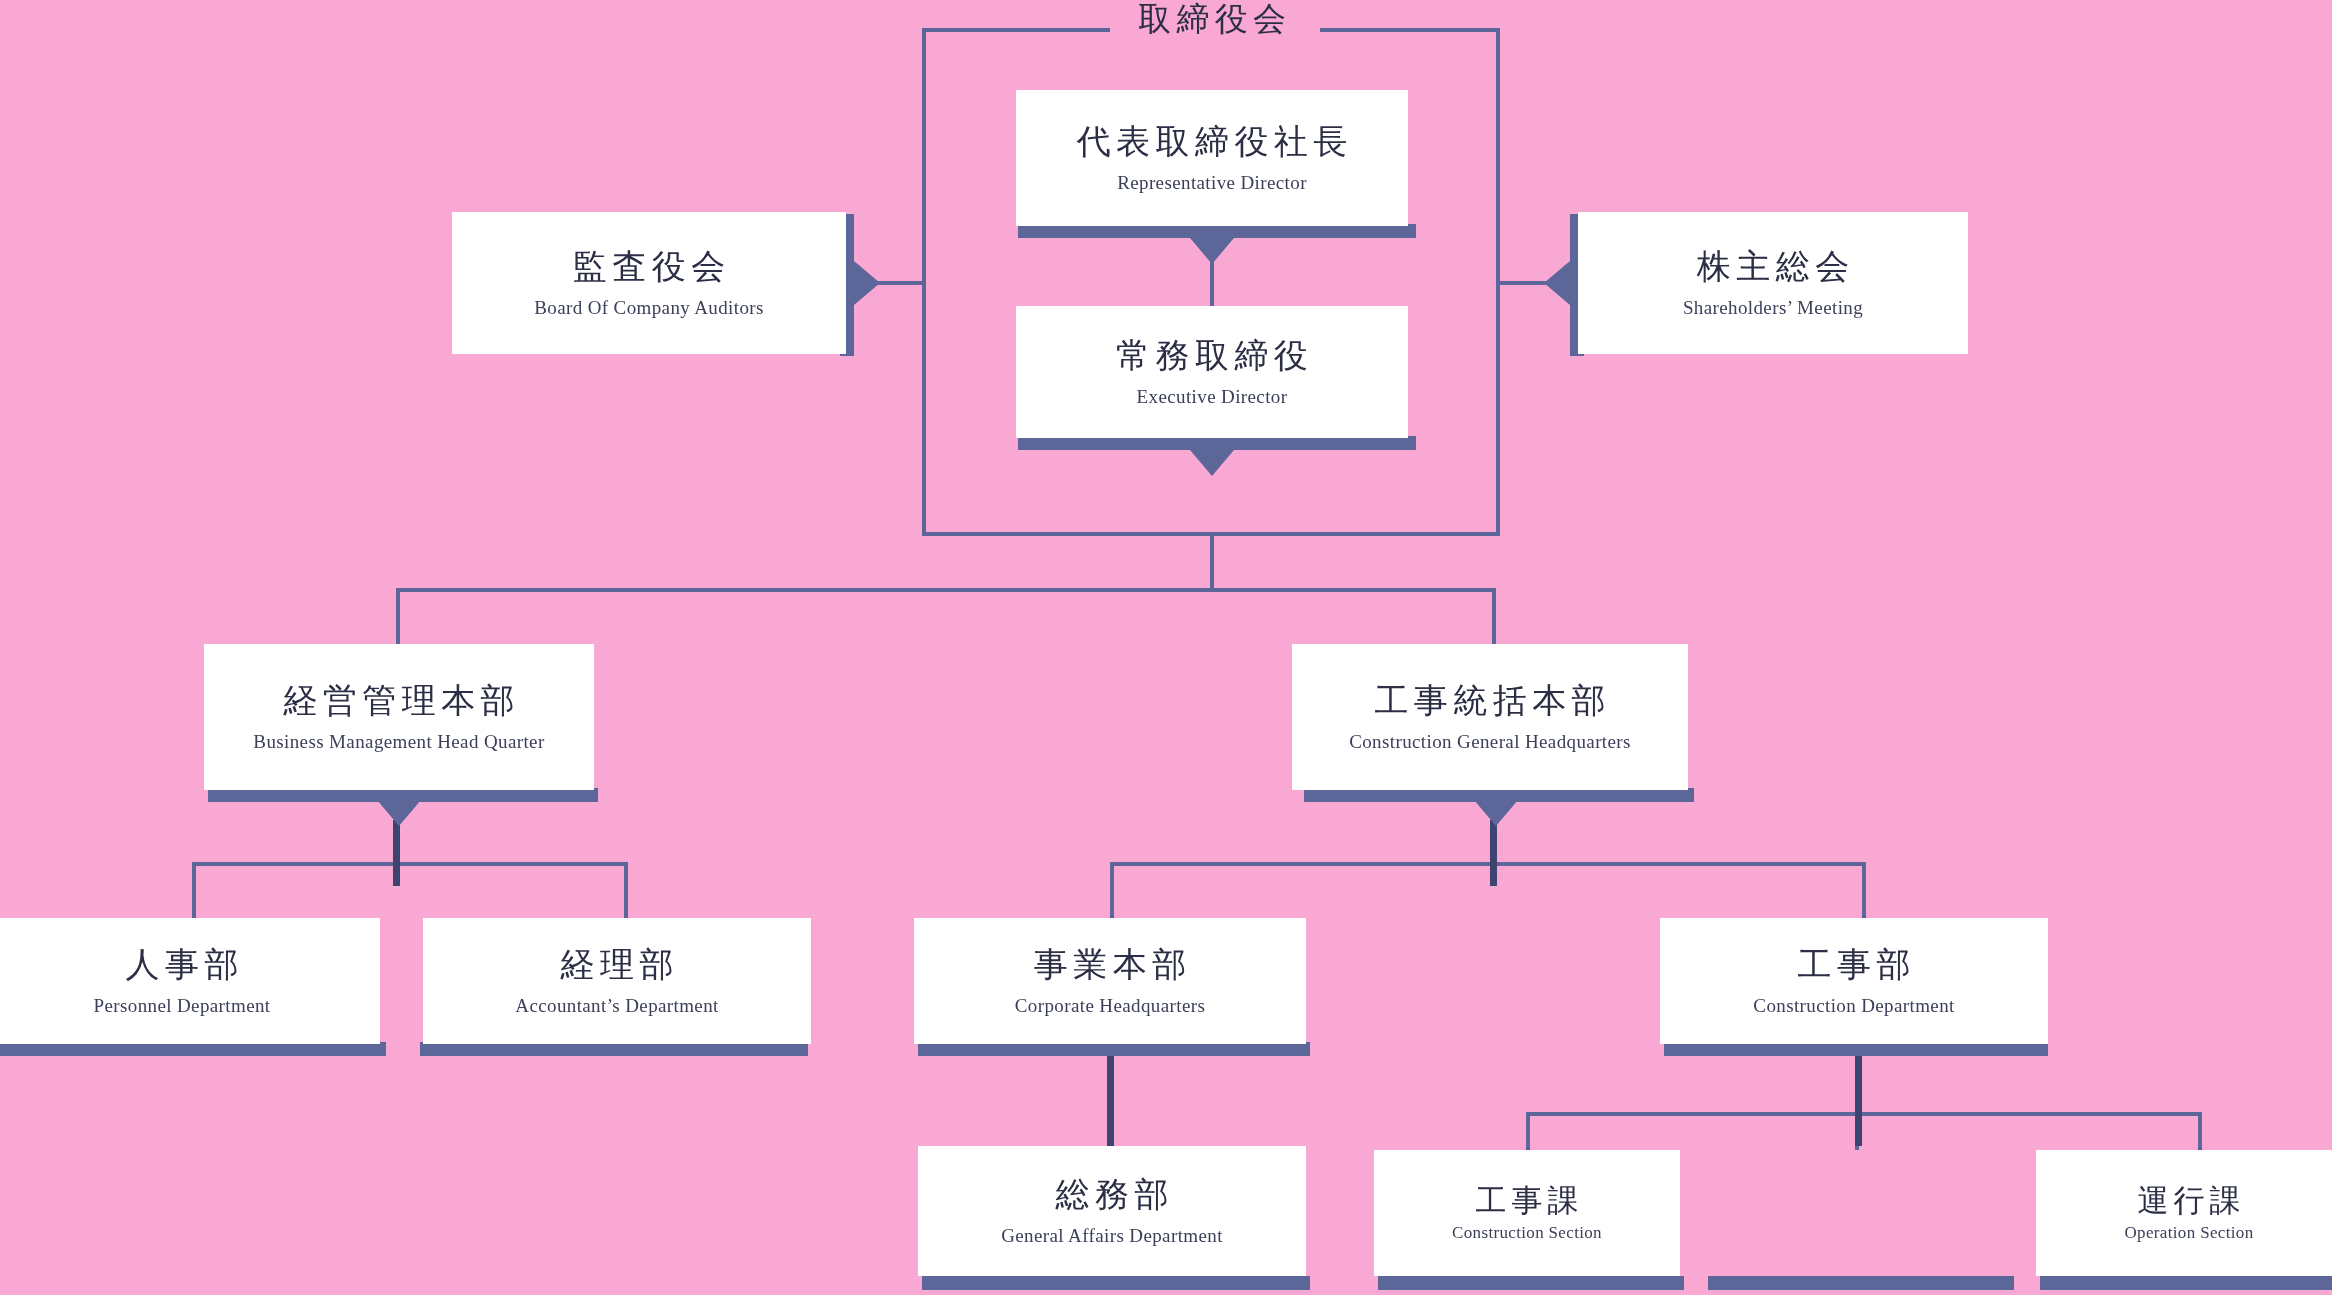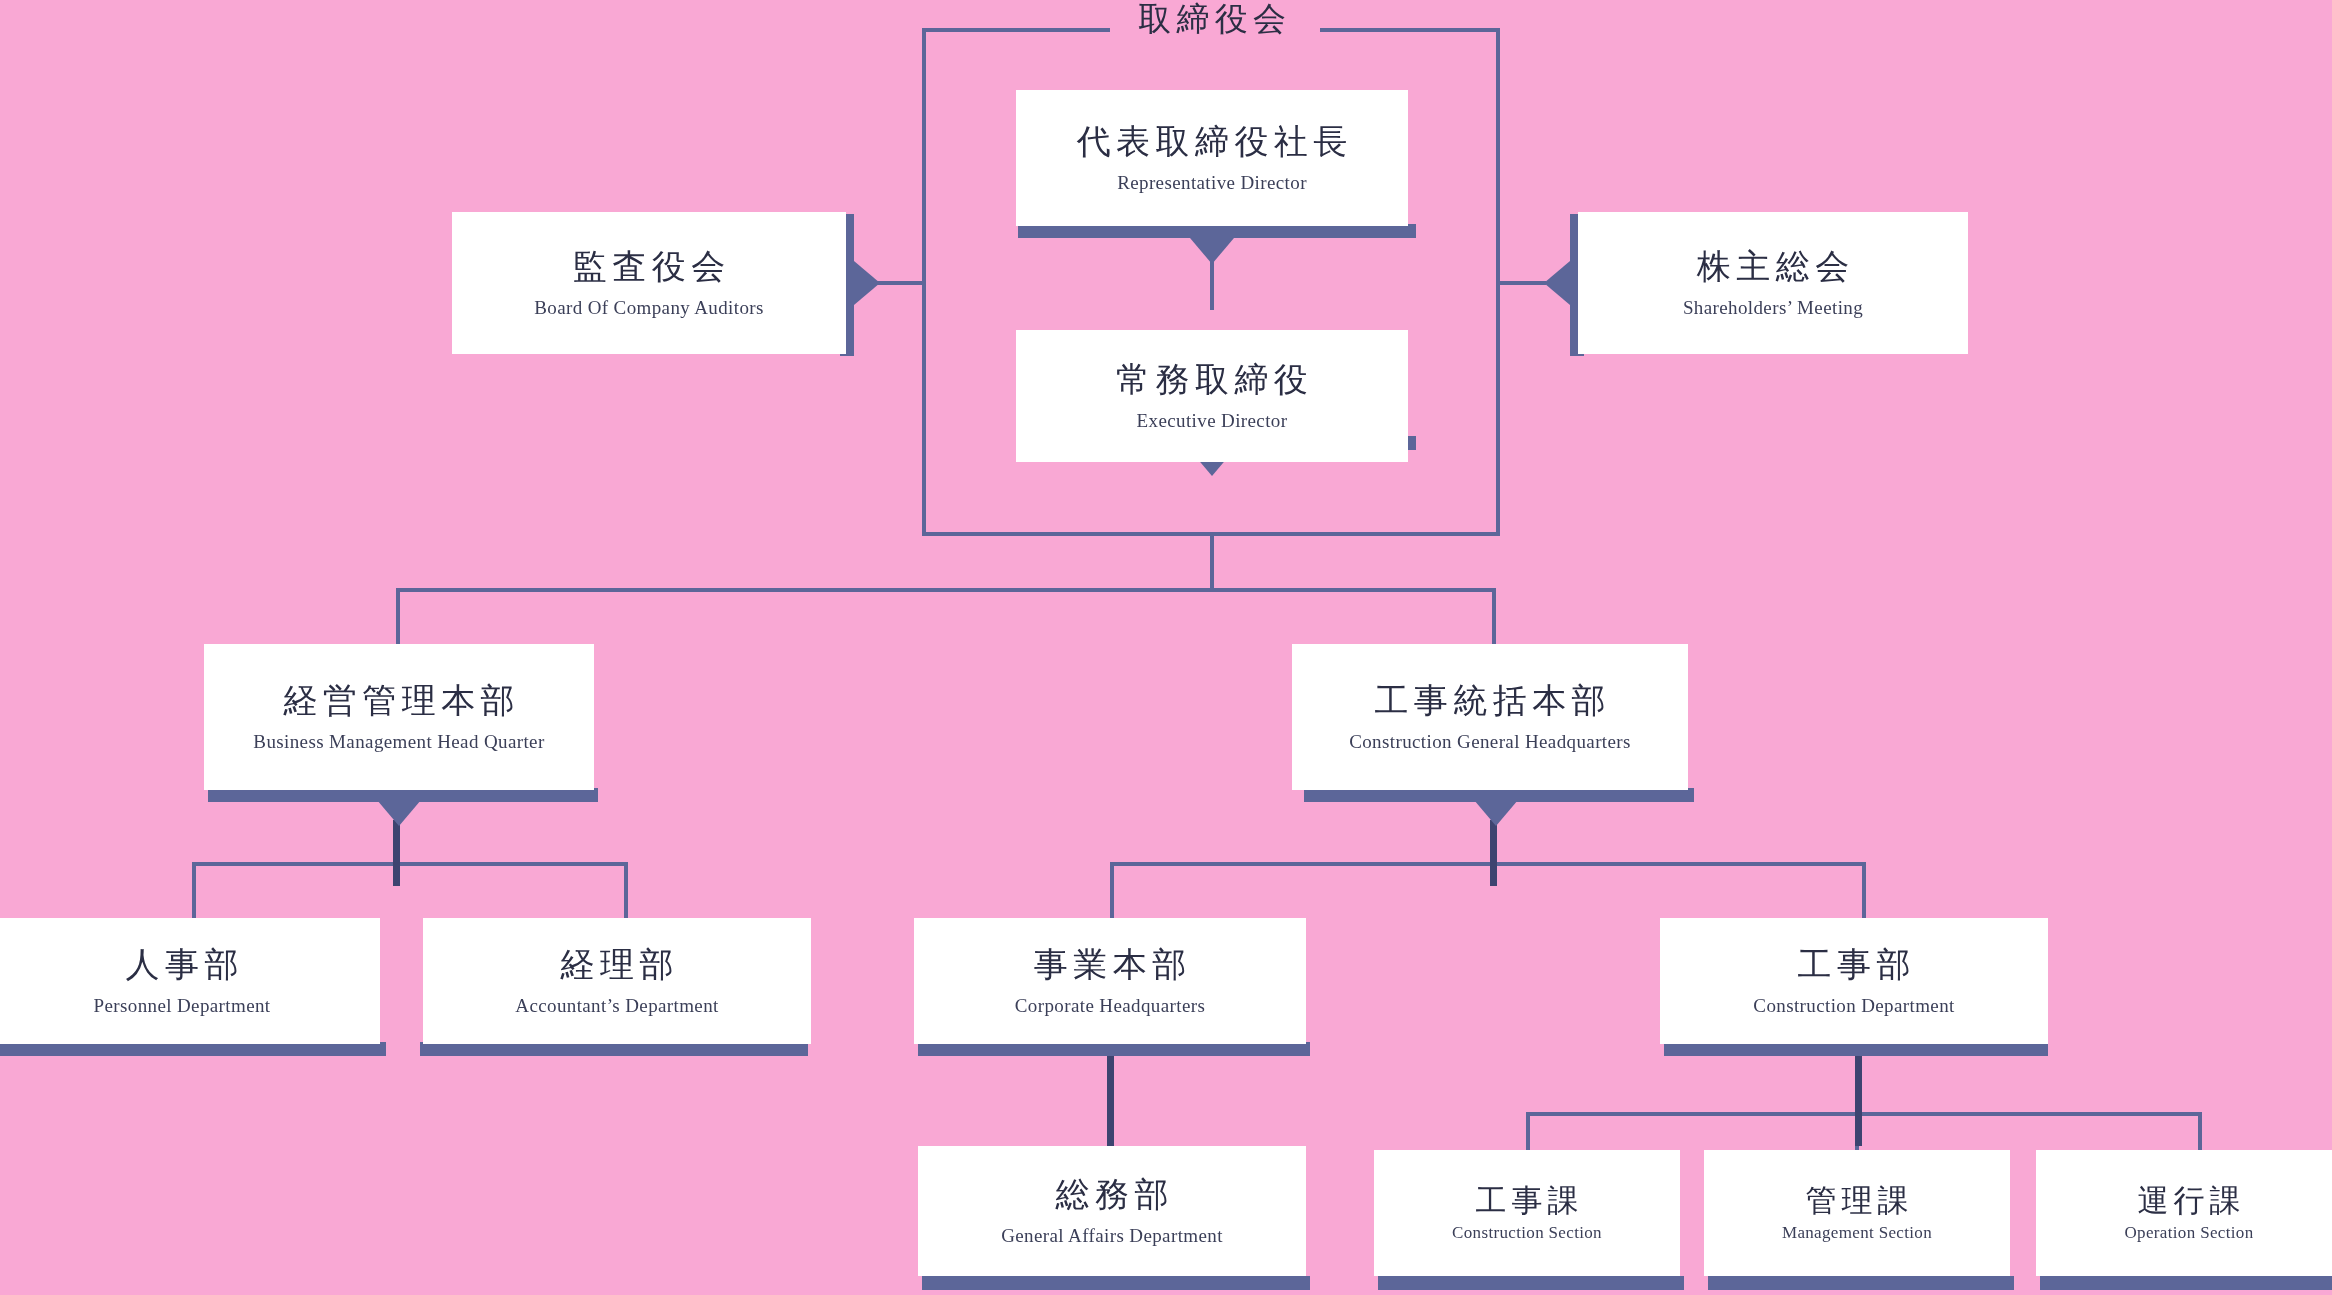"常務取締役" div.node { margin-top: 24px -> none }
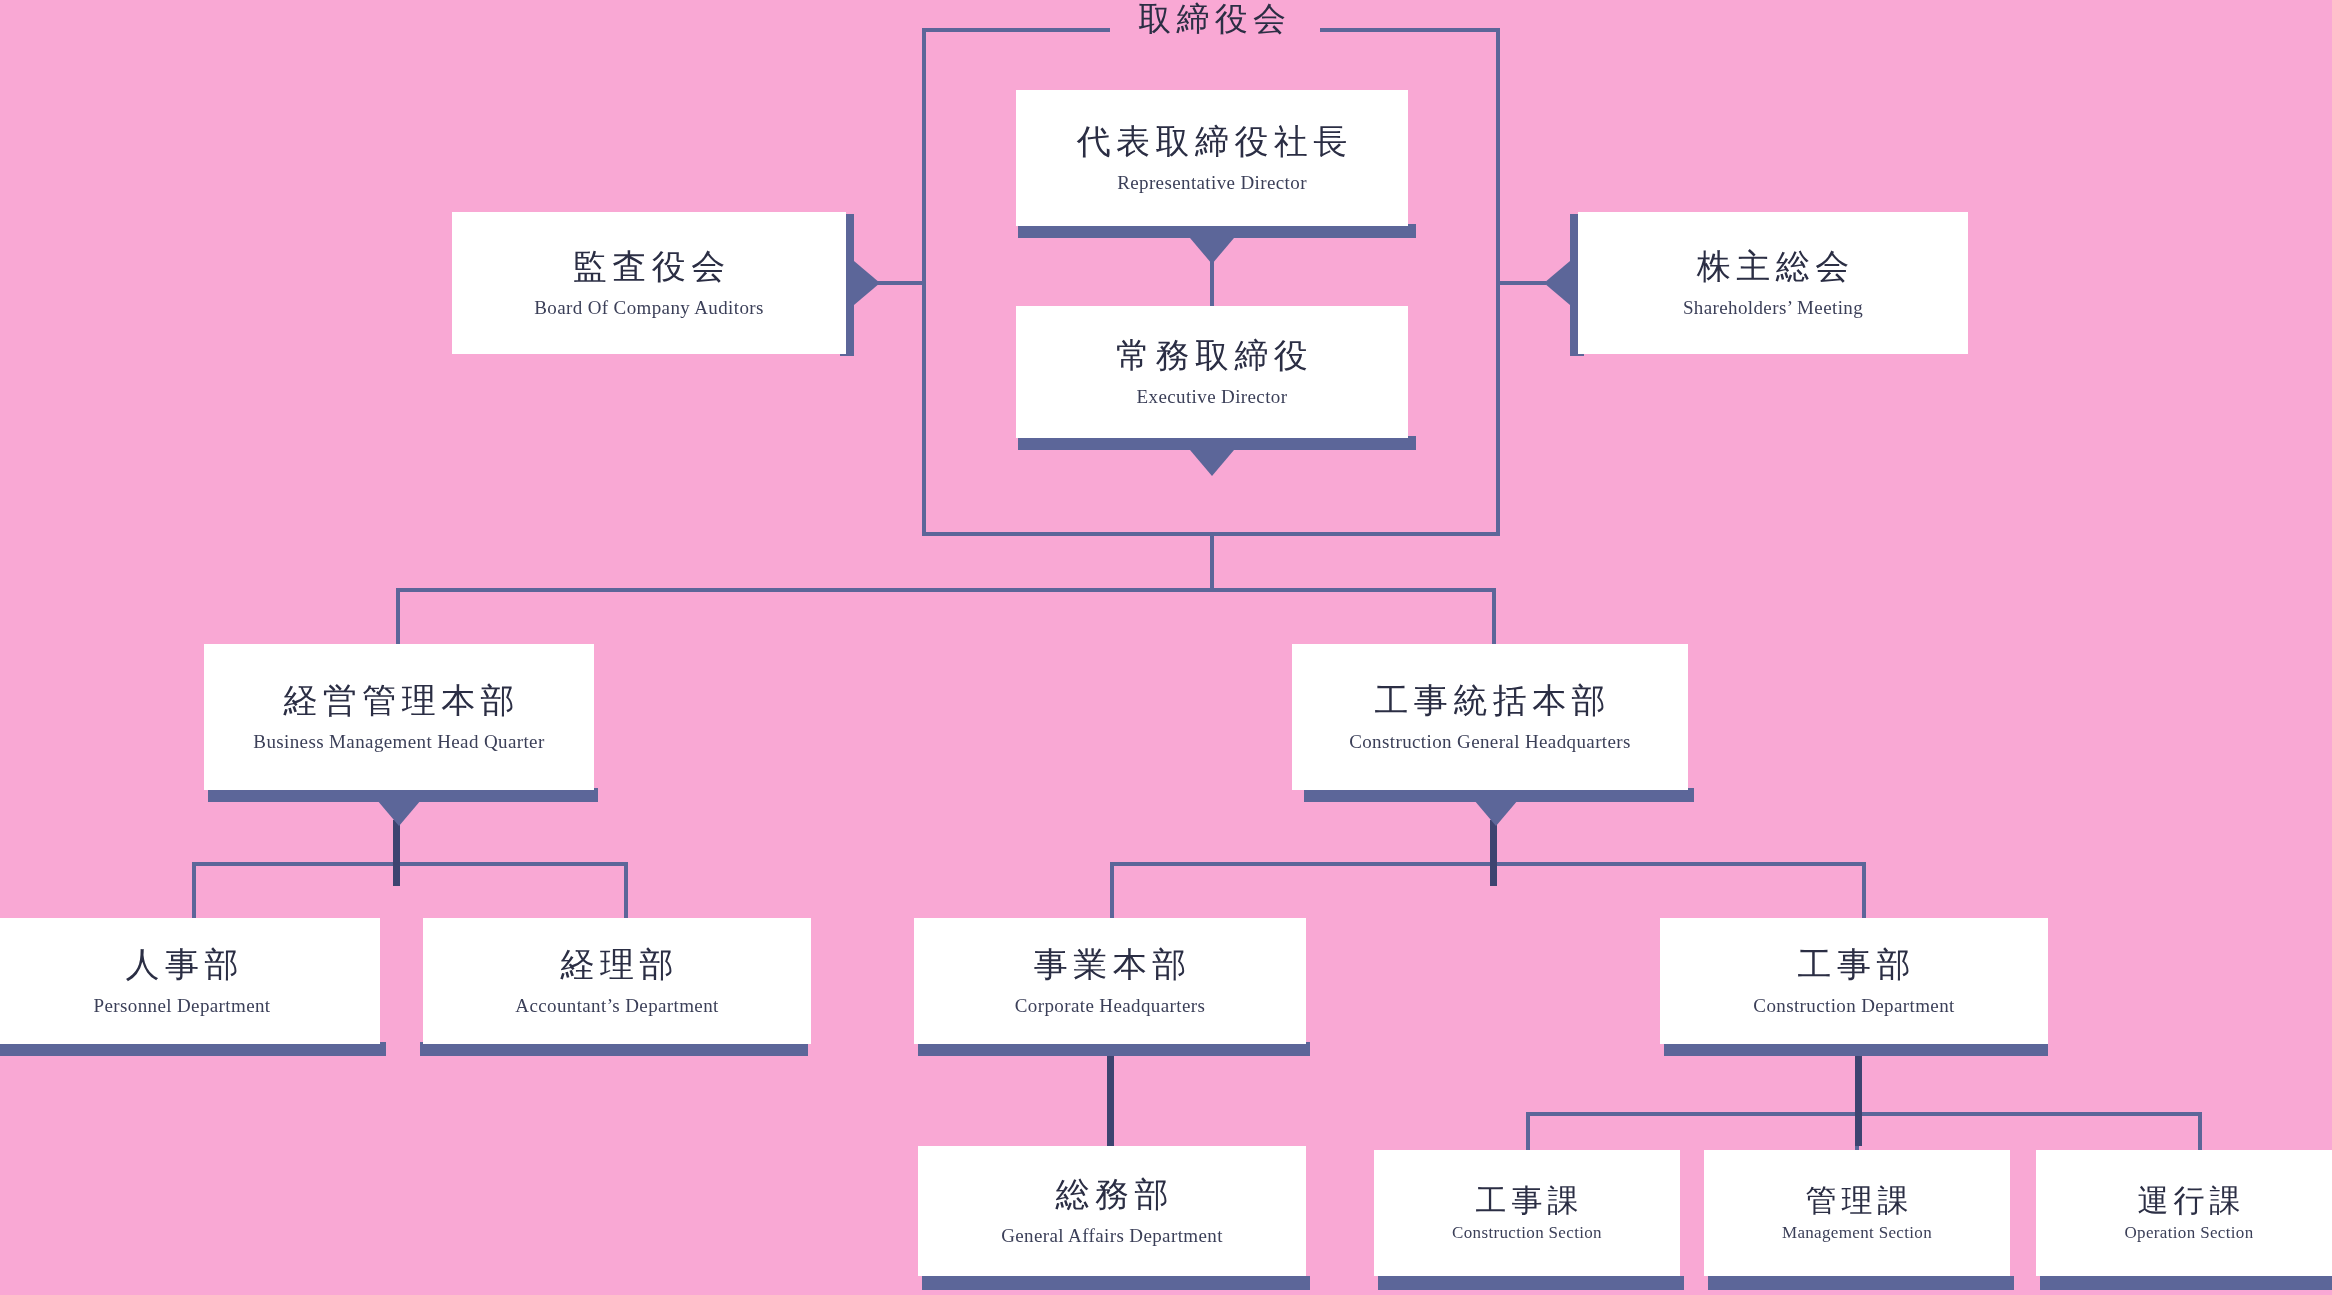"管理課" div.node { html: <div> <div>管理課</div> <div>Management Section</div> </div> -> none }
